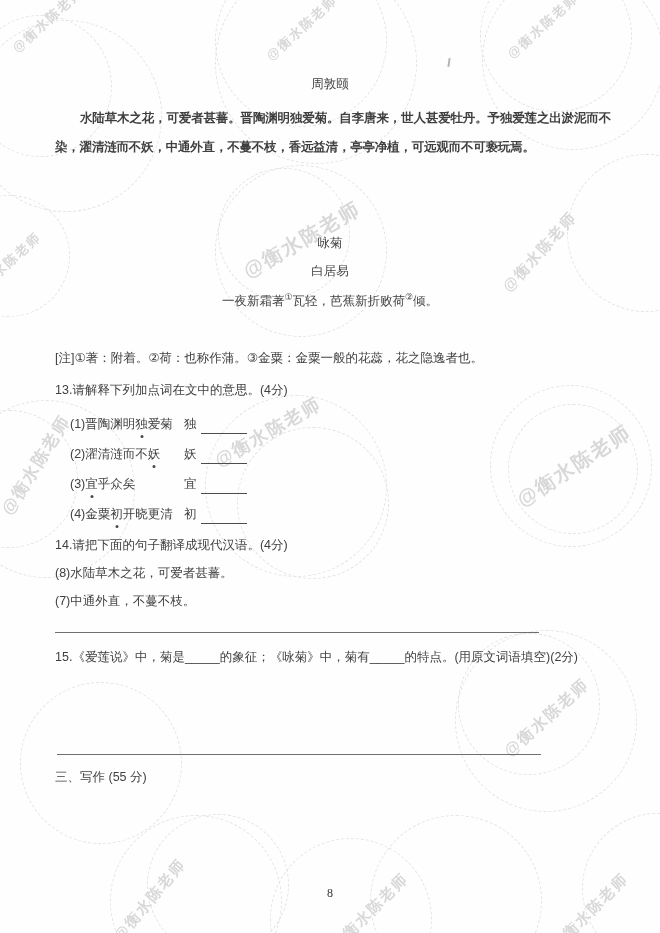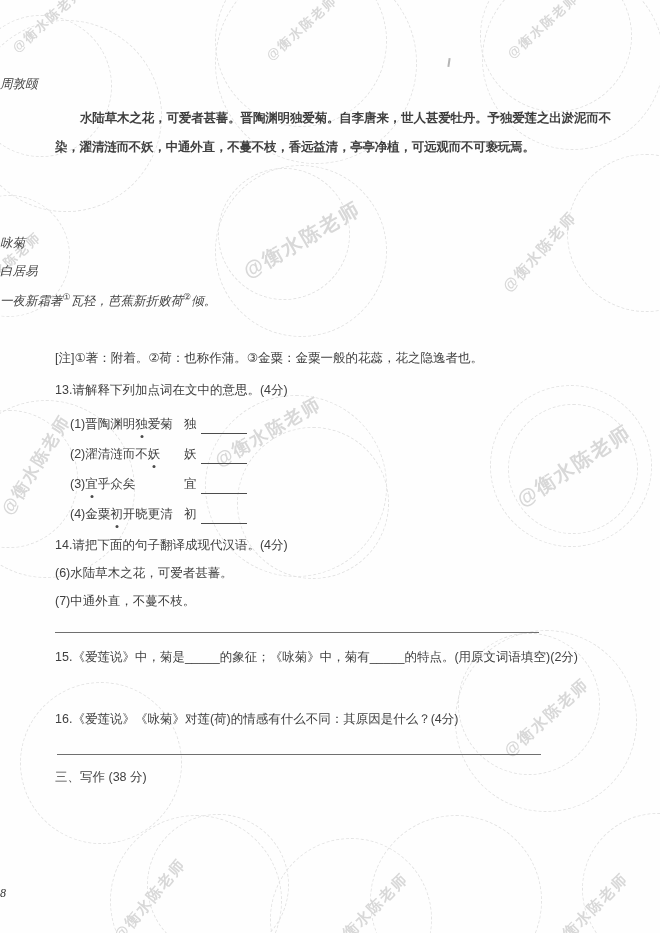"周敦颐" .center { font-style: italic -> none; text-align: none -> center }
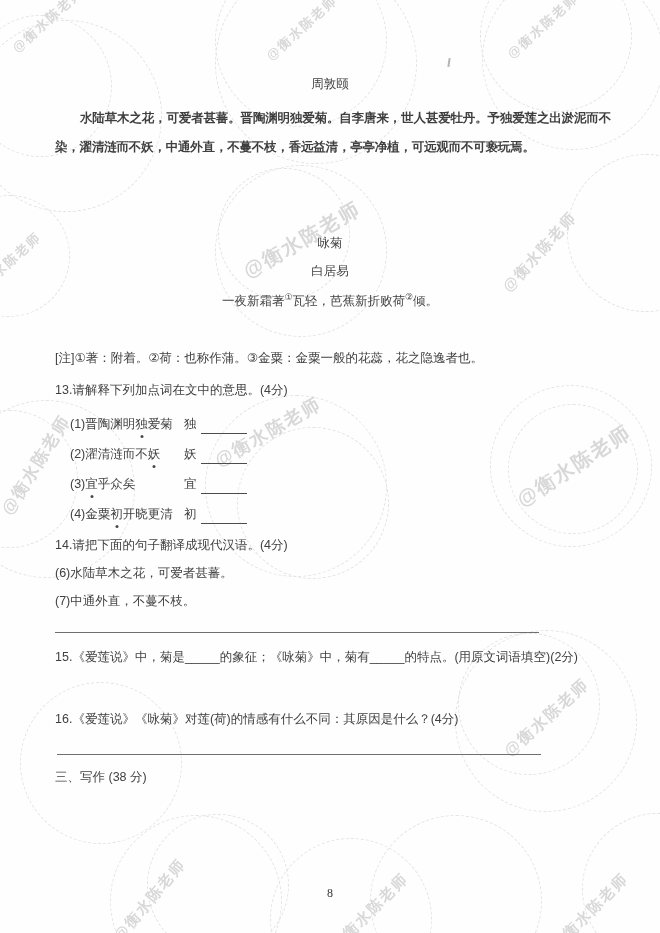"(6)水陆草木之花，可爱者甚蕃。" div.abs { text: 6 -> 8 }
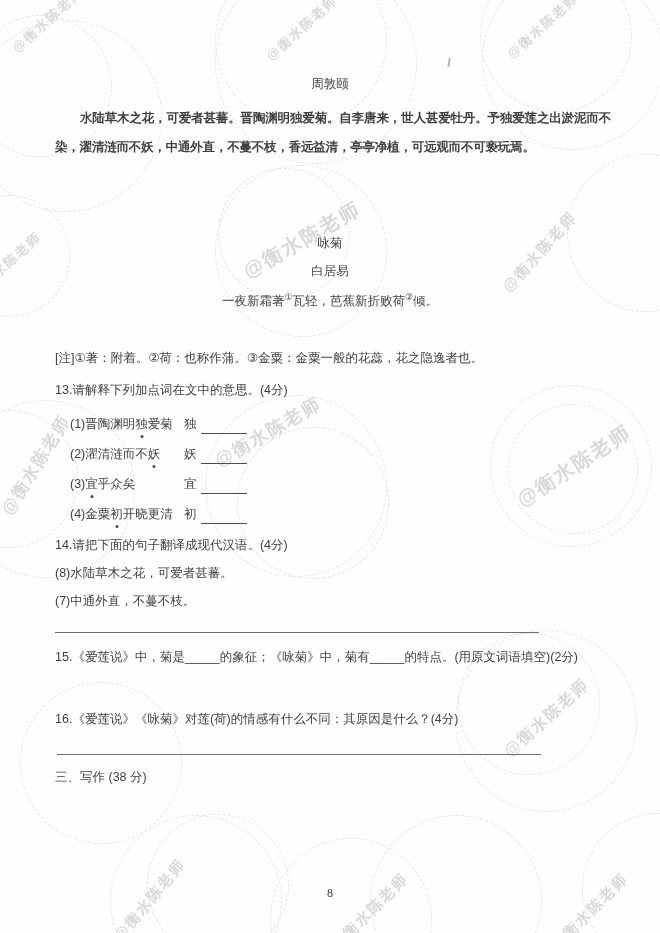"16.《爱莲说》《咏菊》对莲(荷)的情感有什么不同：其原因是什么？(4分)" div.abs { html: <div>16.《爱莲说》《咏菊》对莲(荷)的情感有什么不同：其原因是什么？(4分)</div> -> none }
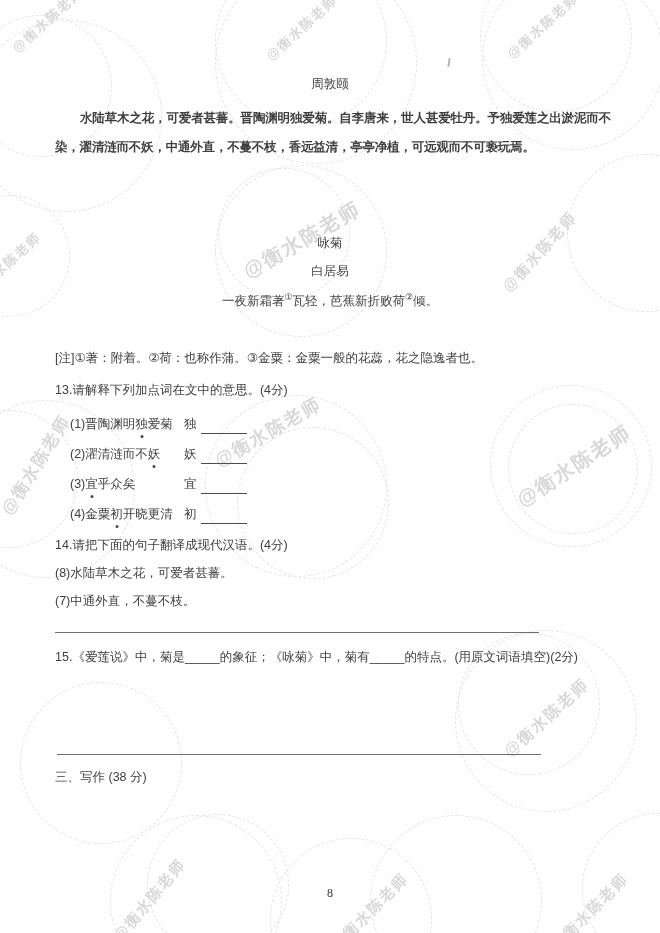"三、写作 (38 分)" div.abs { text: 38 -> 55 }
